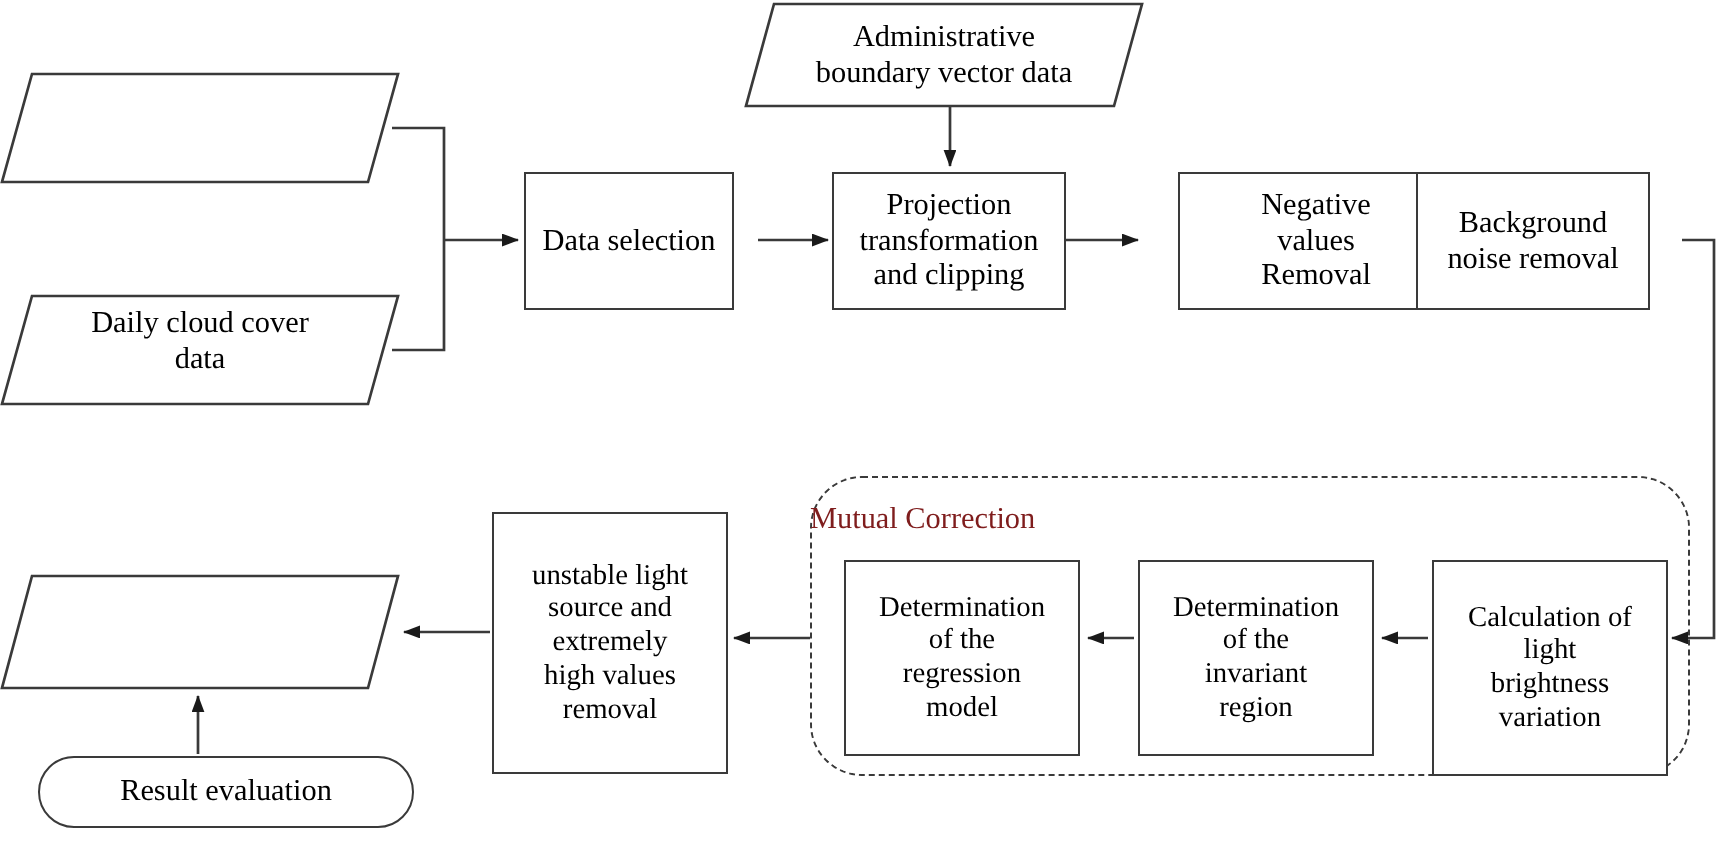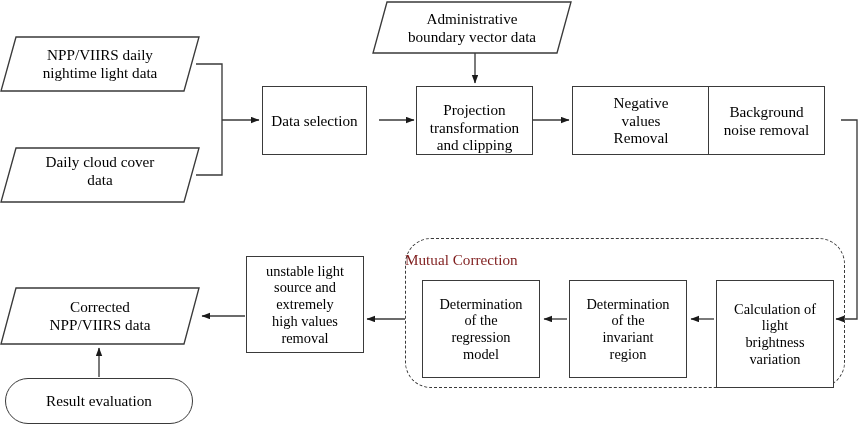"NPP/VIIRS daily" span.lbl { html: <span>NPP/VIIRS daily nightime light data</span> -> none }
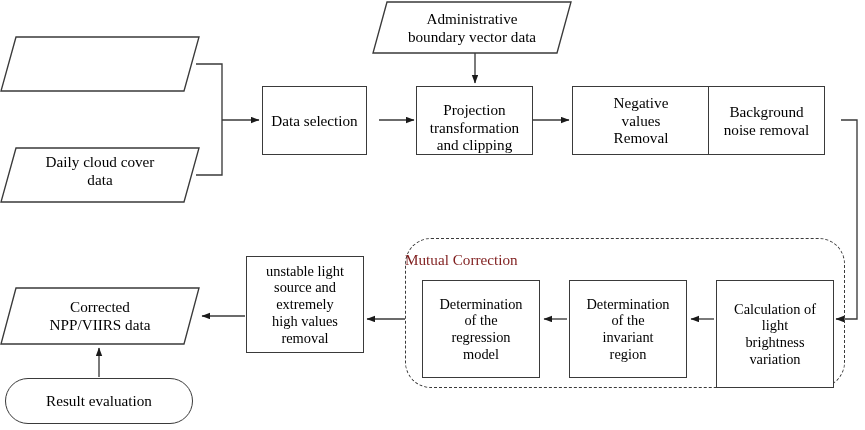"Projection" div.node { align-items: flex-end -> none }
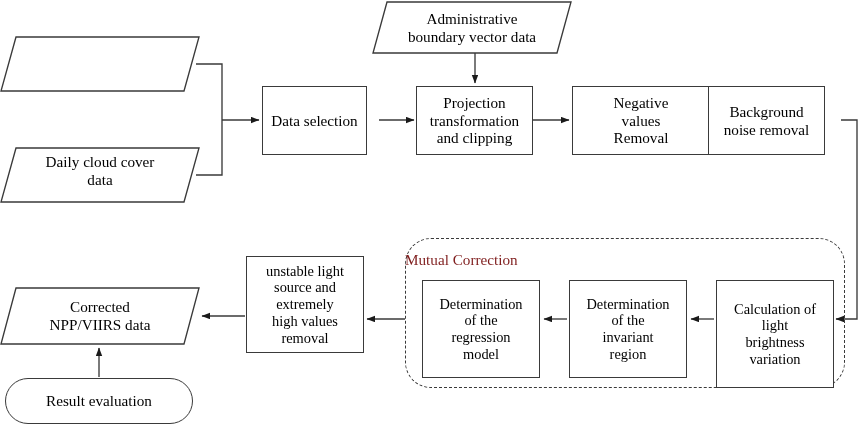"Negative" div.node { left: 572px -> 589px }
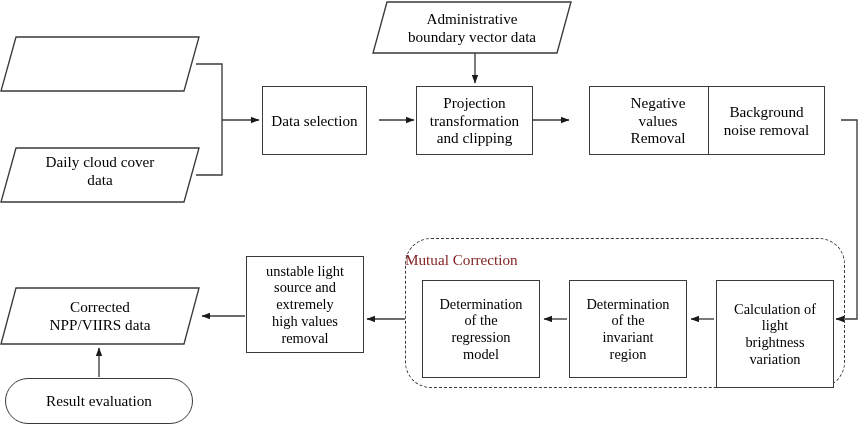"unstable light" div.node { height: 97px -> 131px }
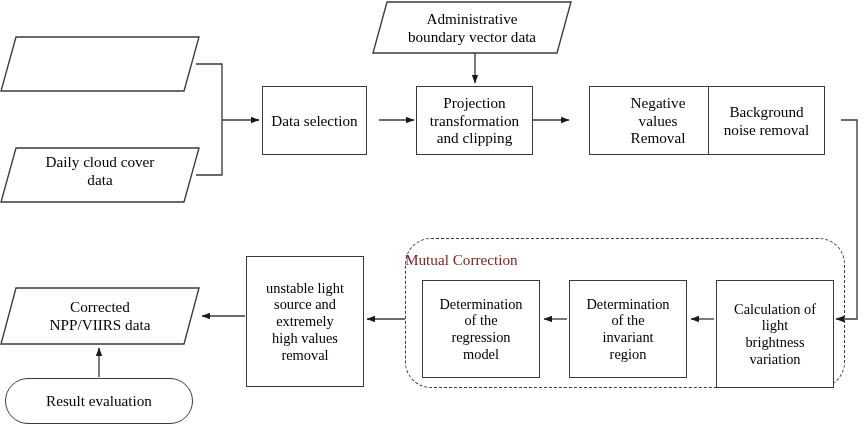"Corrected" span.lbl { html: <span>Corrected NPP/VIIRS data</span> -> none }
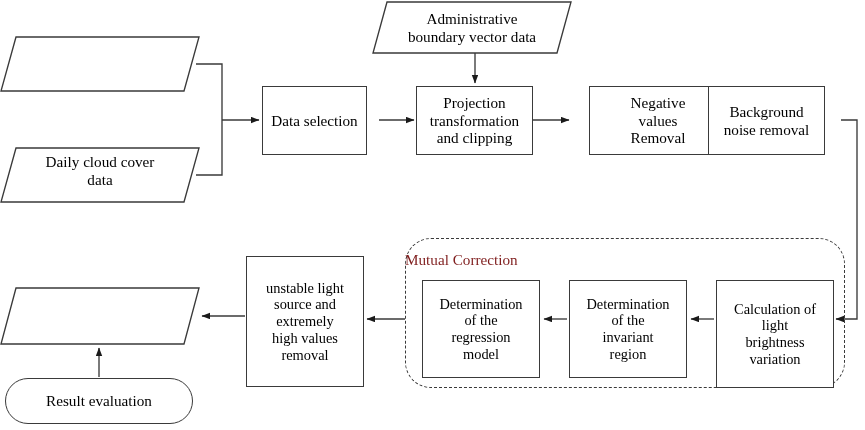"Result evaluation" div.node { height: 46px -> 36px; left: 5px -> 19px }
